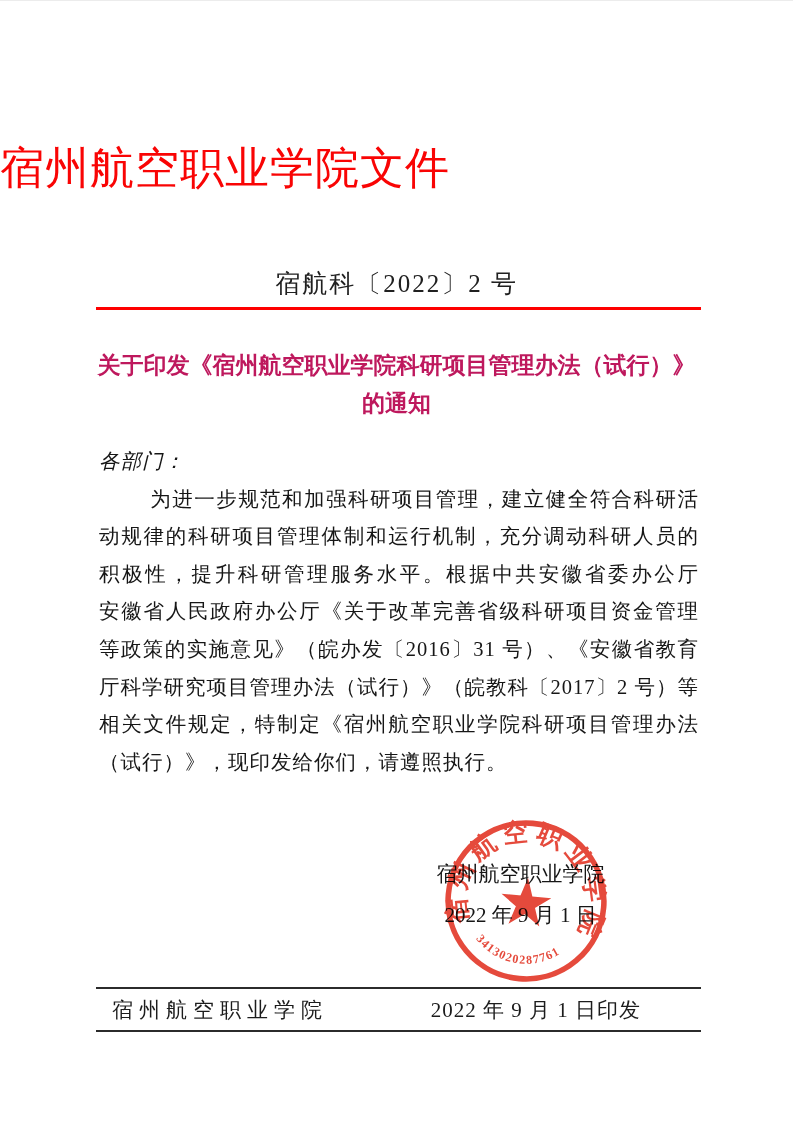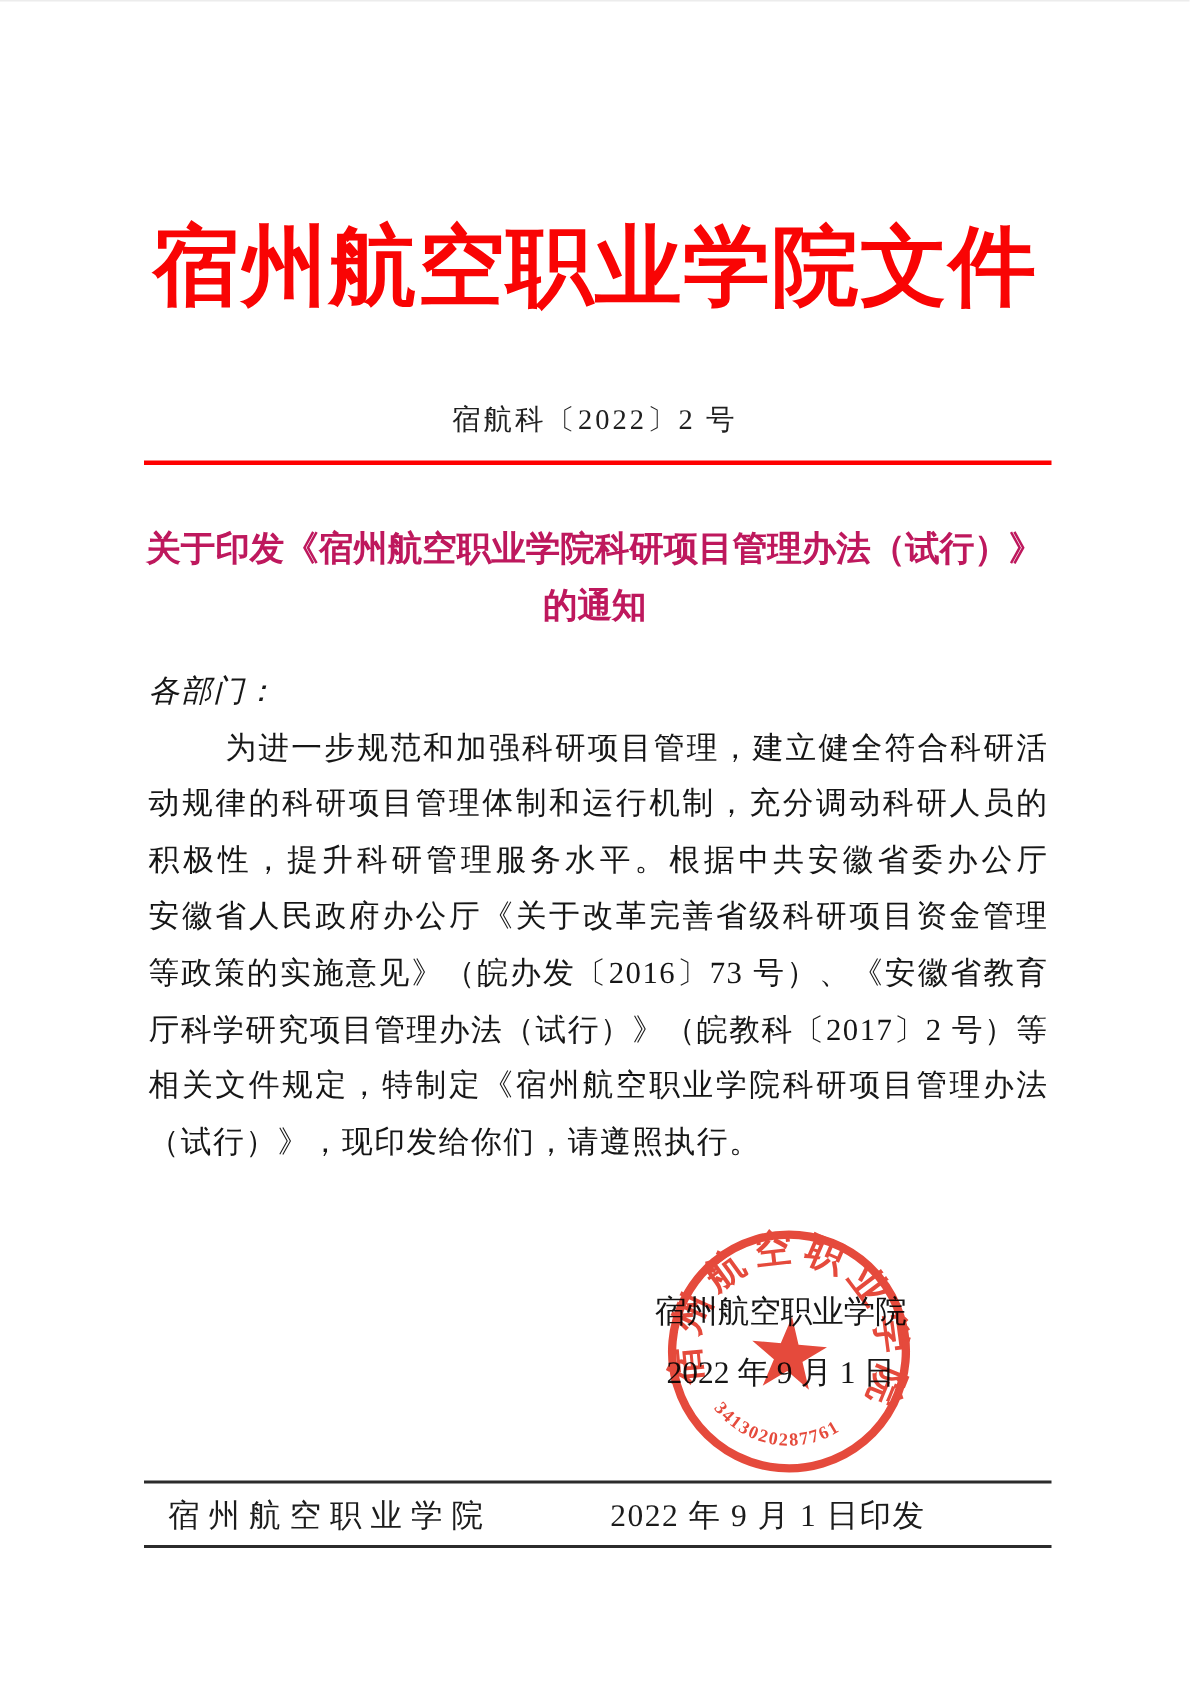"宿州航空职业学院文件" .header-title { font-size: 58px -> 44px; font-weight: 700 -> 400; text-align: center -> none }
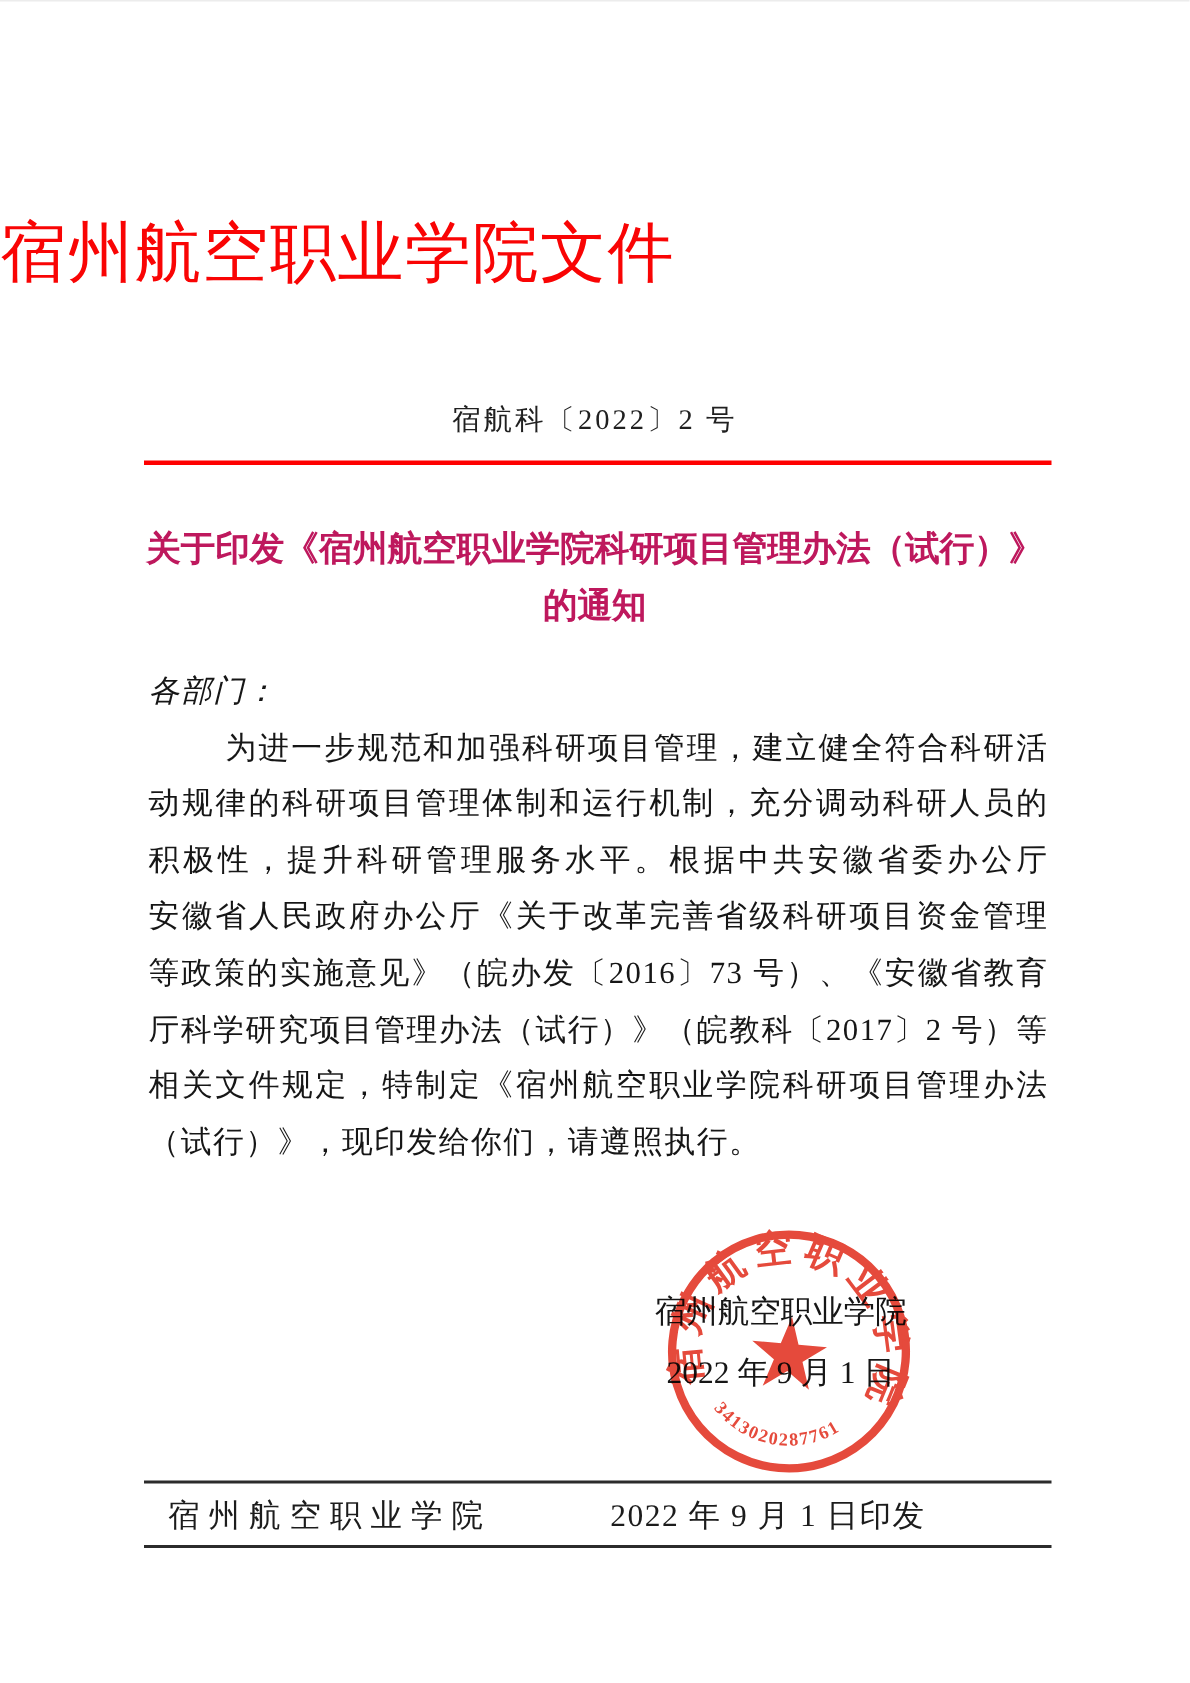"宿航科〔2022〕2 号" .doc-number { font-size: 19px -> 25px }
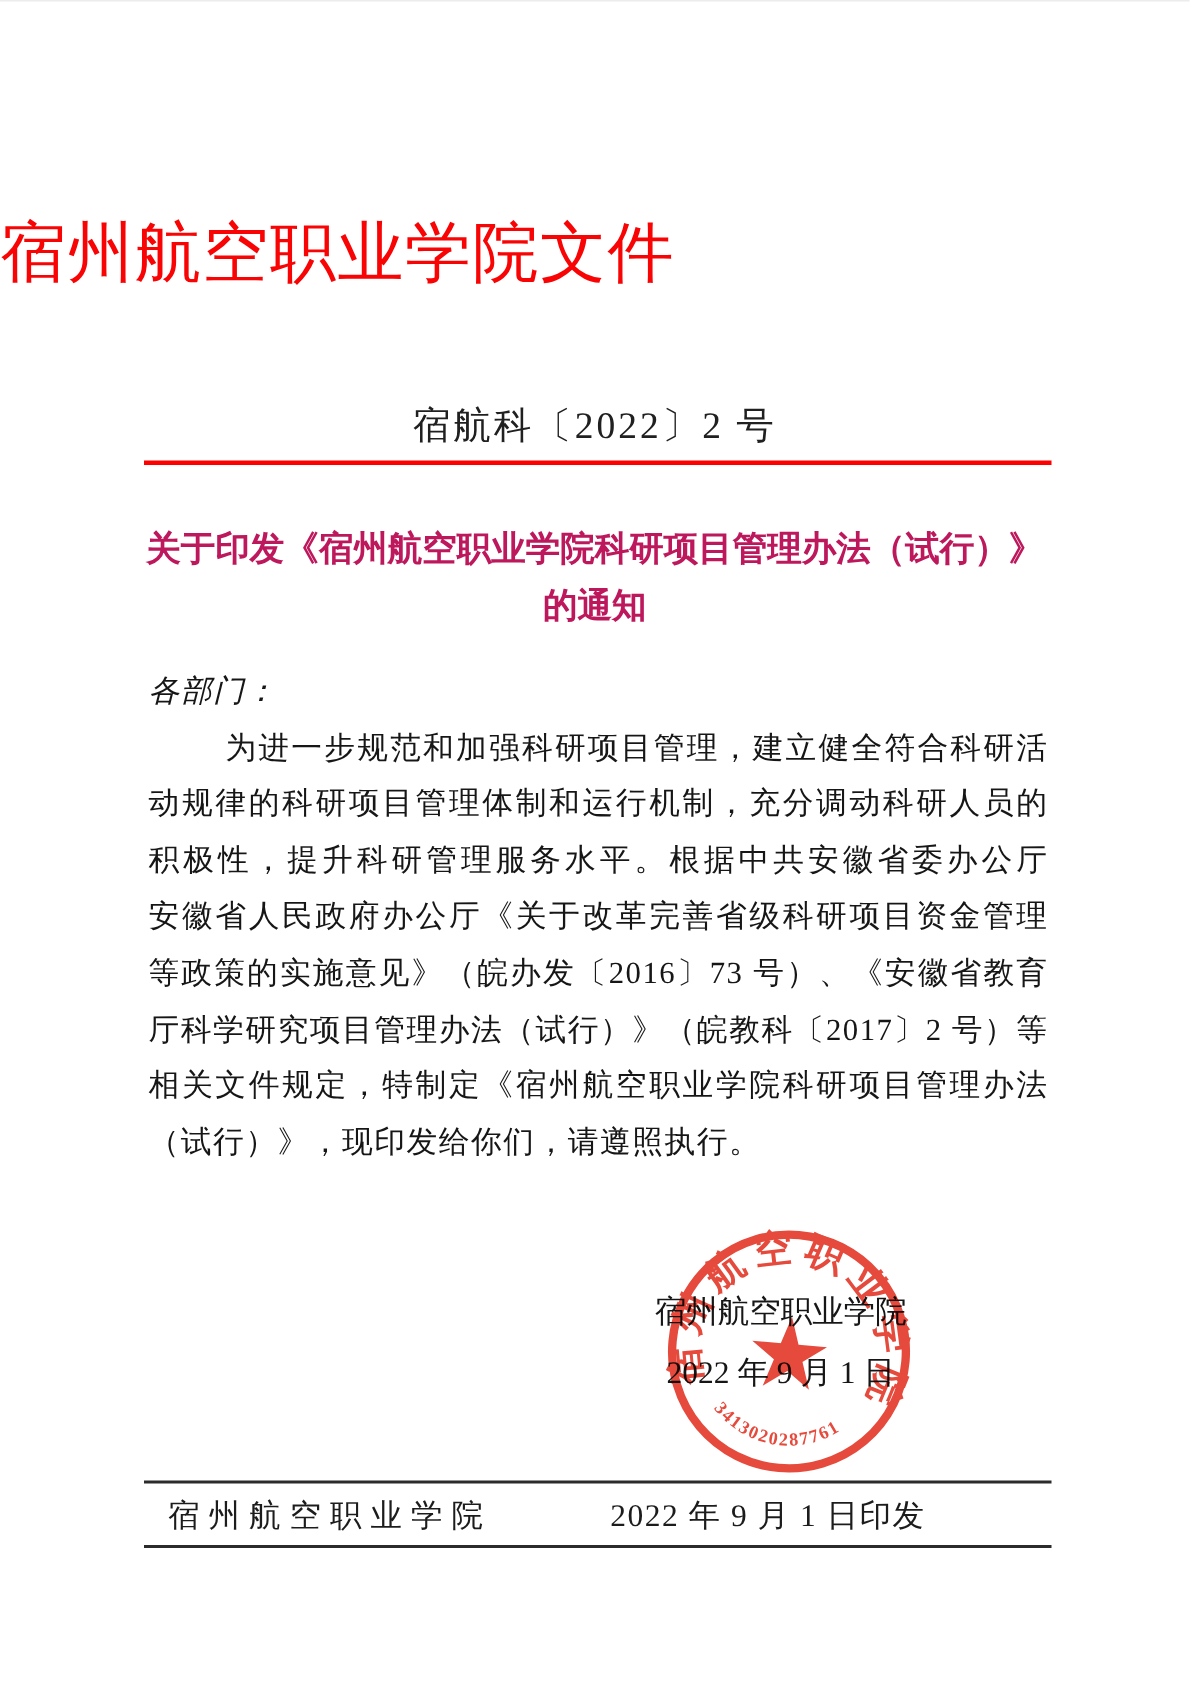"为进一步规范和加强科研项目管理，建立健全符合科研活动规律的科研项目管理体制和运行" div.paragraph { text: 73 -> 31 }
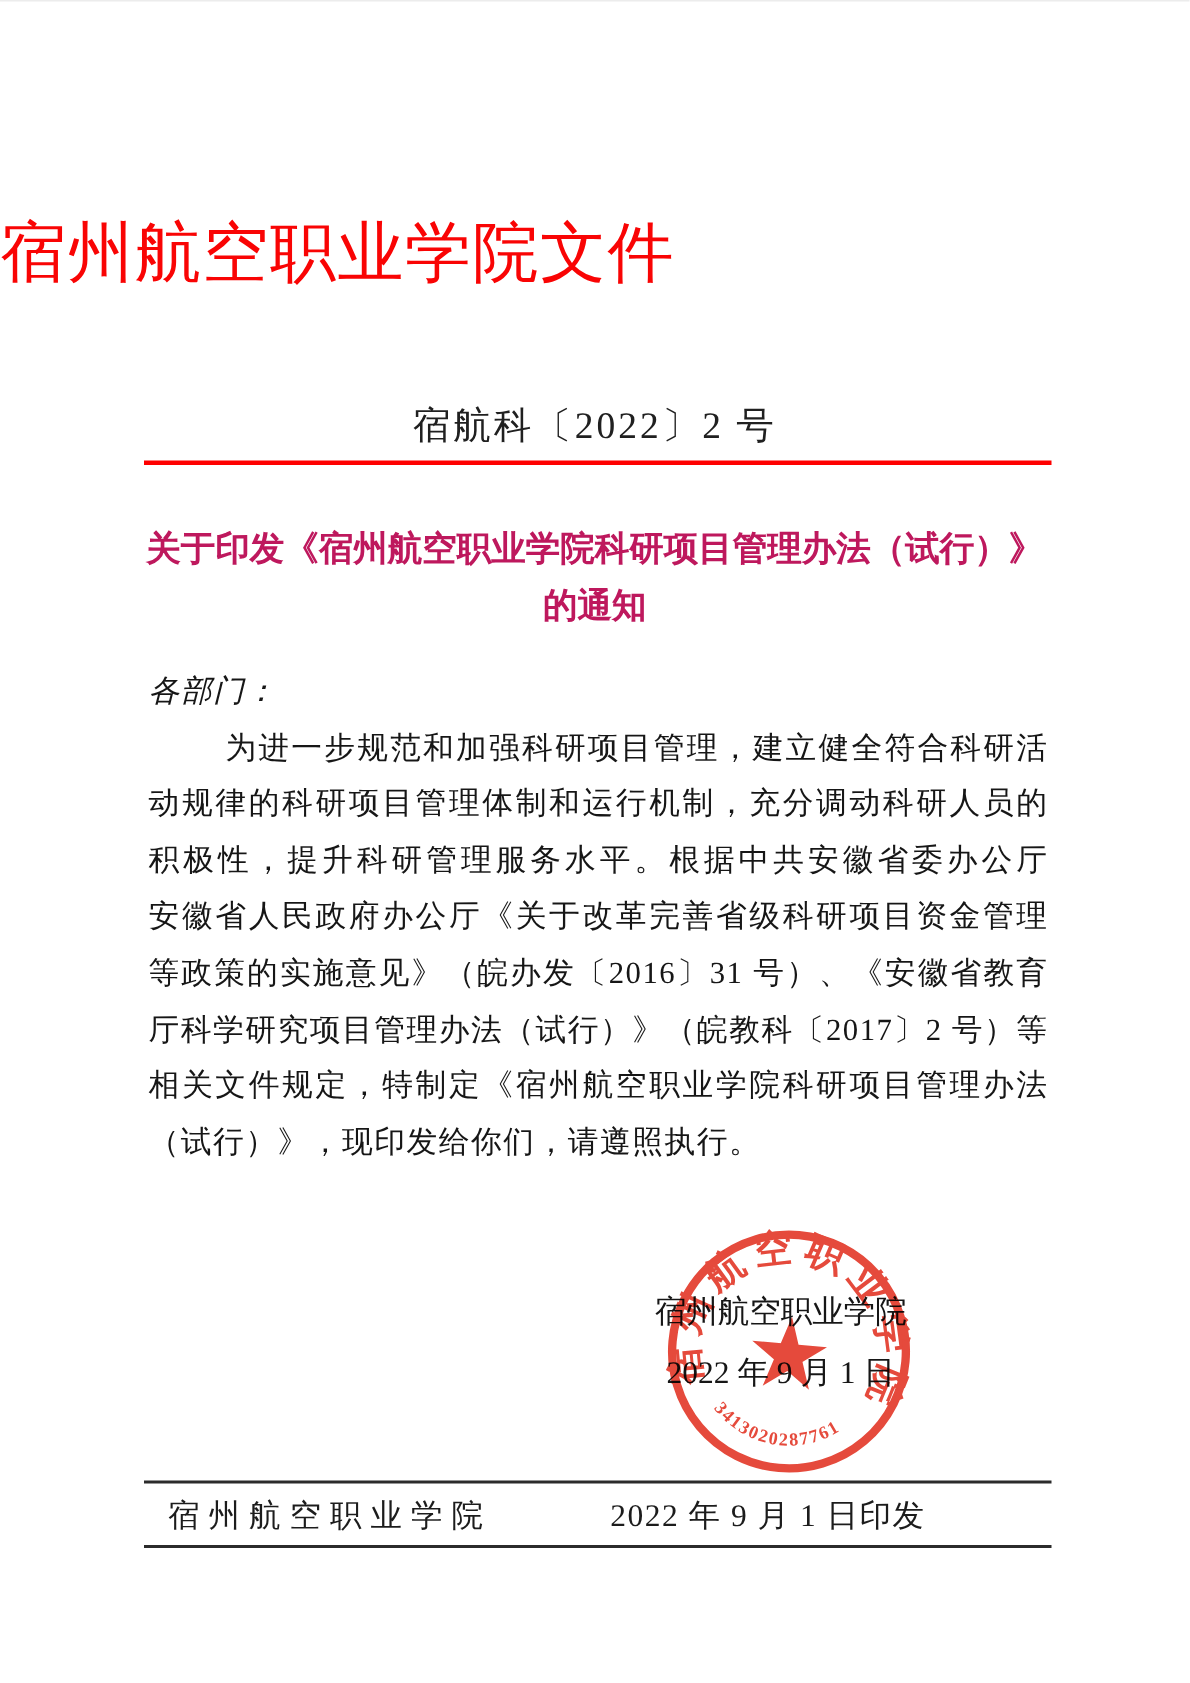"2022 年 9 月 1 日印发" .footer-print-date { margin-right: 84px -> 60px }
